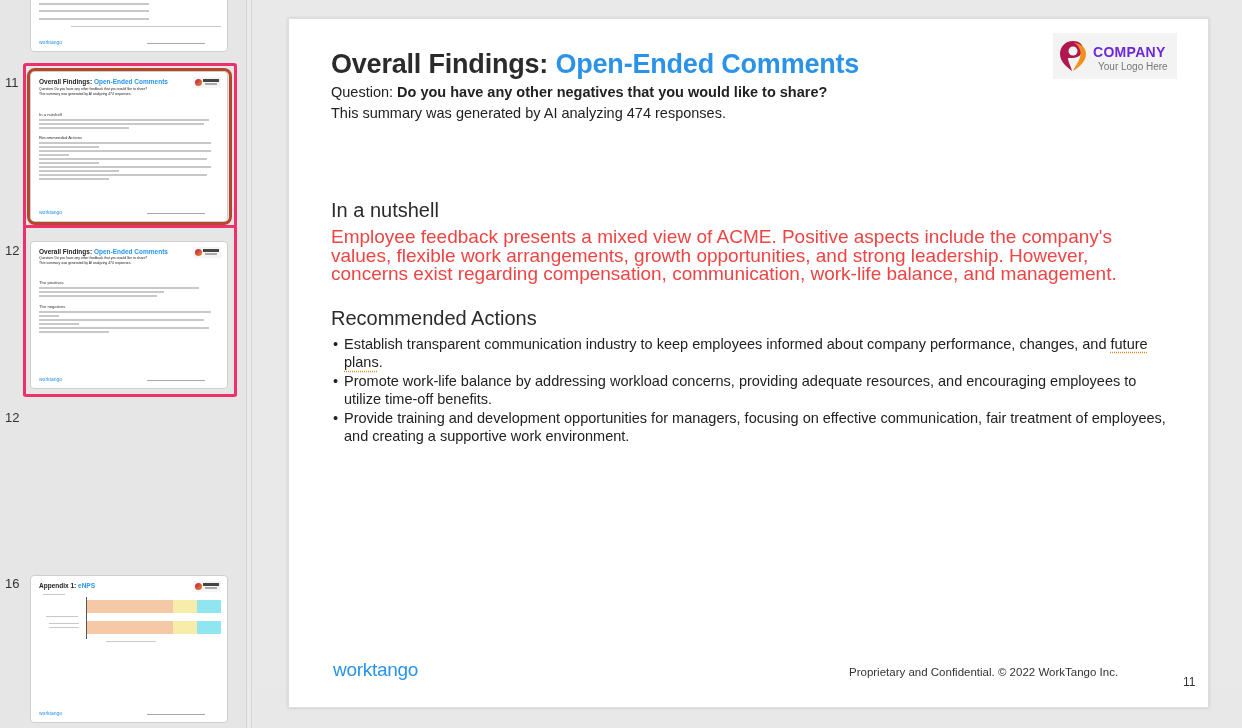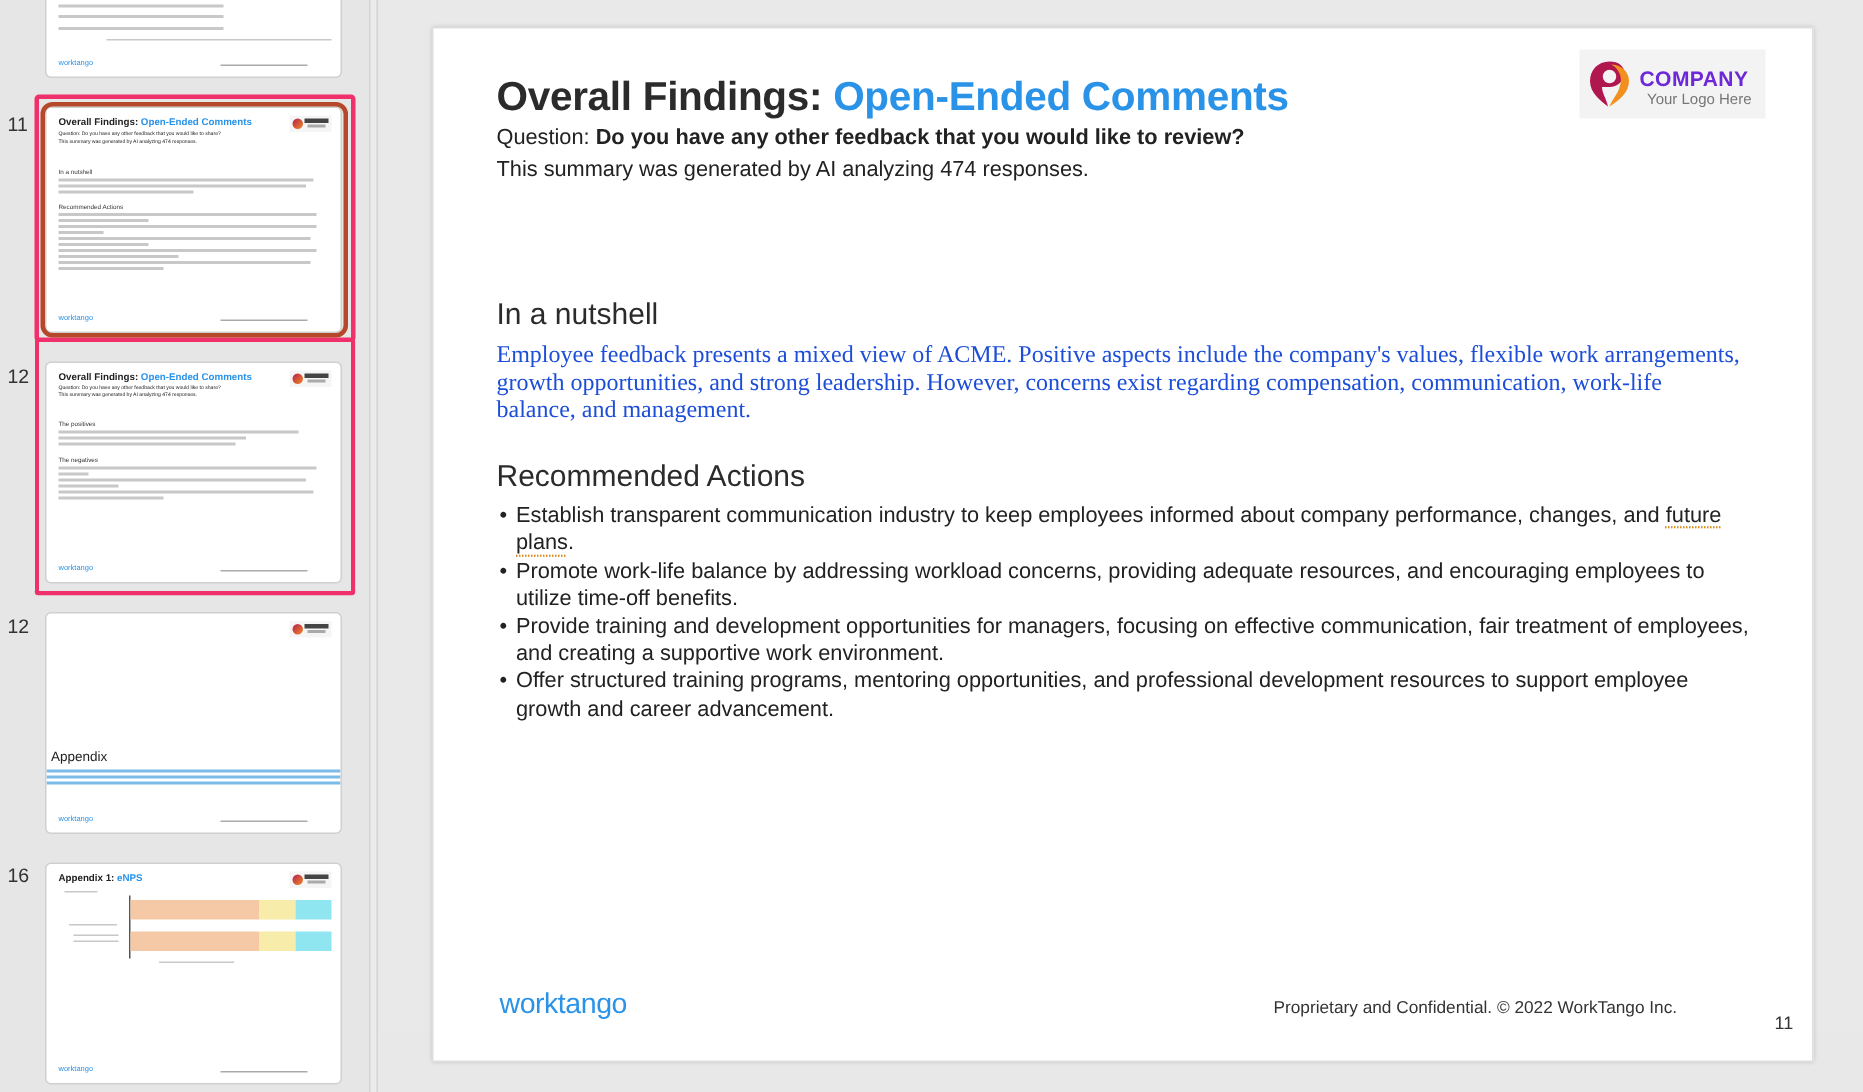"Do you have any other" b { text: feedback that you would like to review -> negatives that you would like to share }
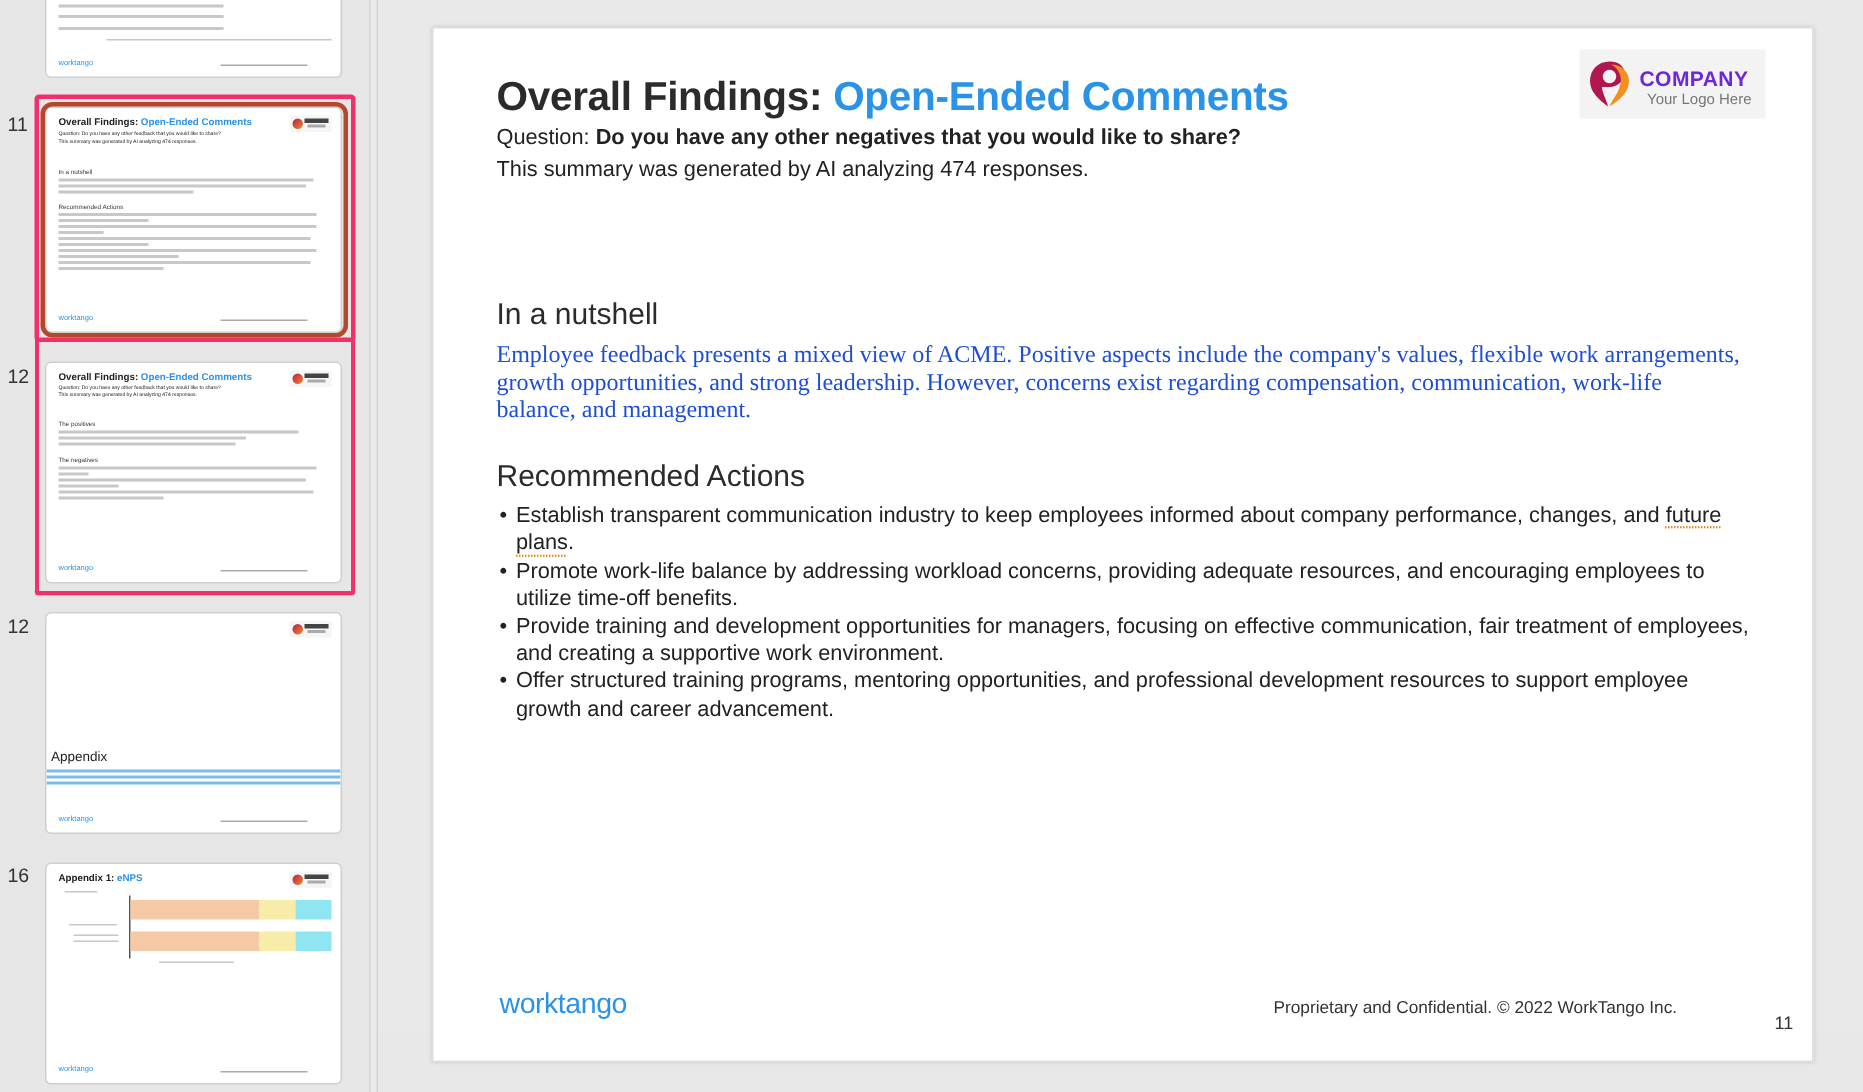"Employee feedback presents a mixed" .s-para { color: #1d4ed8 -> #ef4444; font-family: Liberation Serif, serif -> none; font-size: 16px -> 19px }
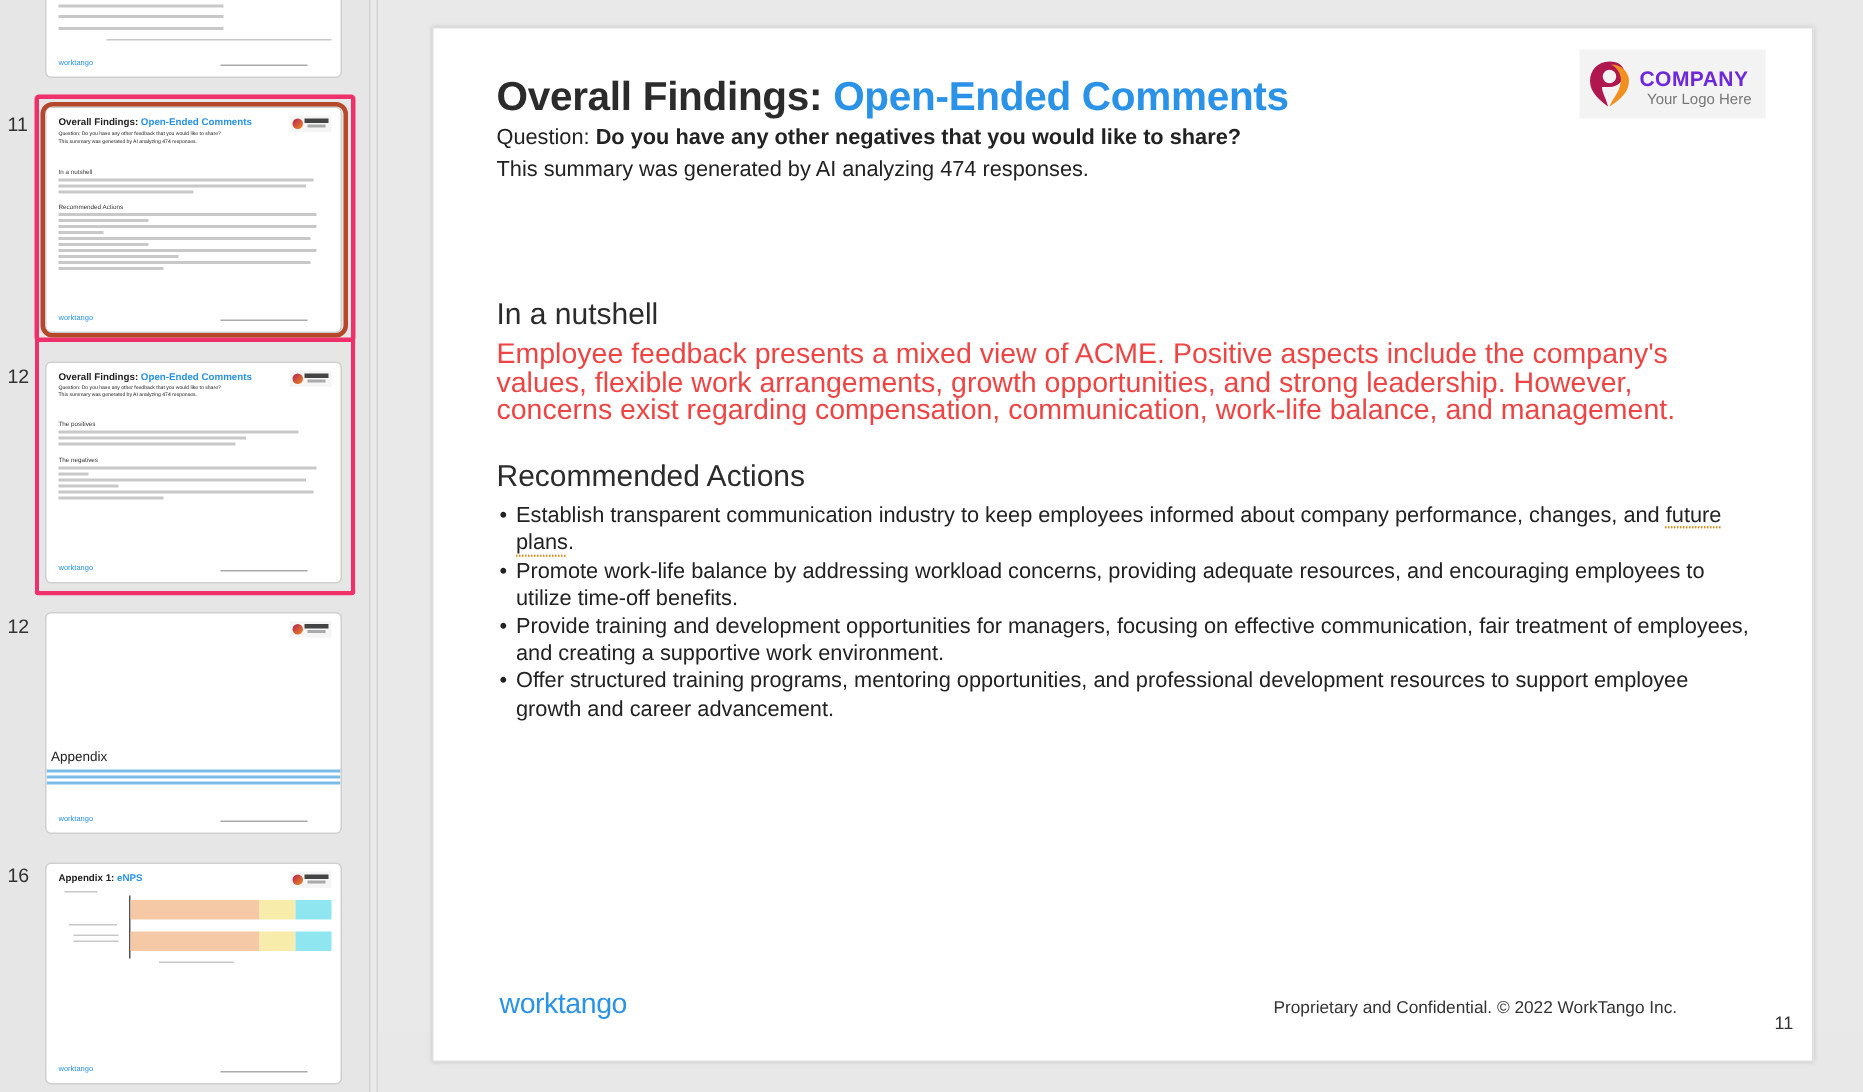"Offer structured training programs," li { html: <li>Offer structured training programs, mentoring opportunities, and professional development resources to support employee growth and career advancement.</li> -> none }
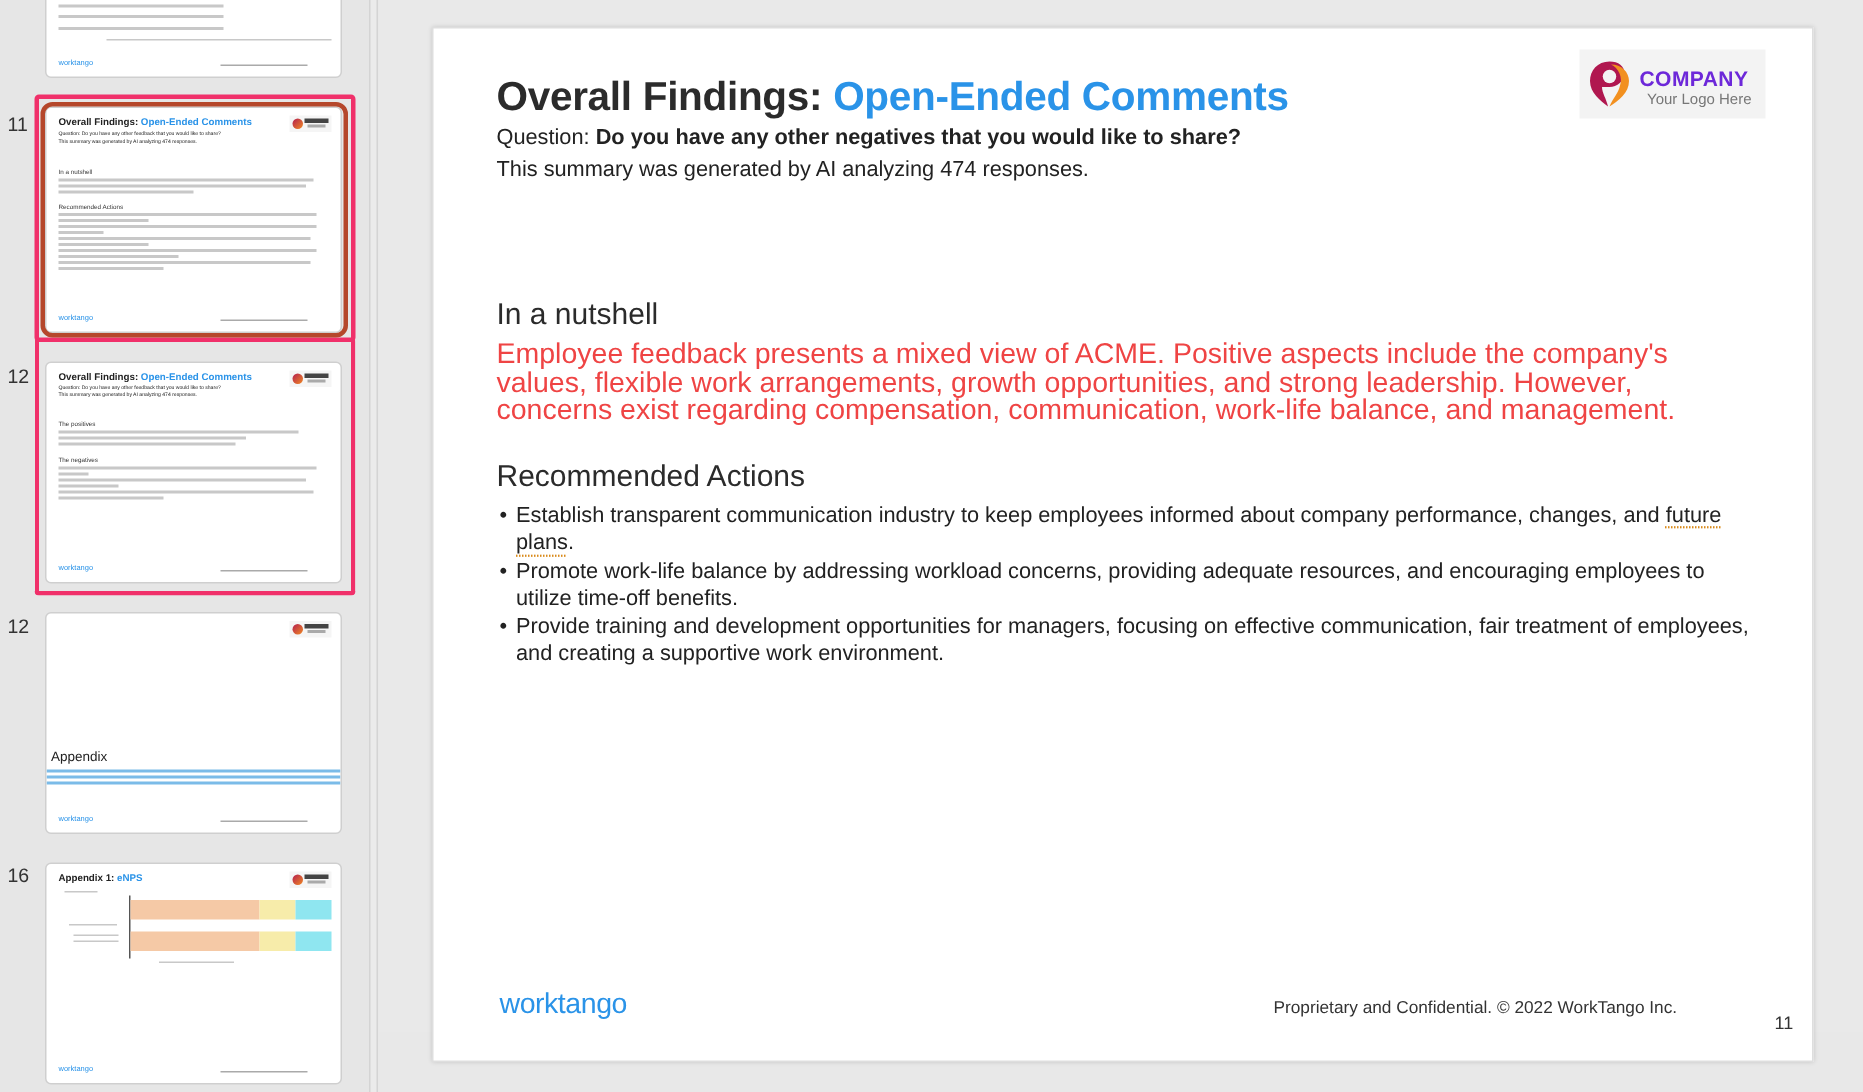"Appendix" div.thumb { html: <div> <div> <div></div> <div></div> <div></div> </div> <div>Appendix</div> <div></div> <div></div> <div></div> <div>worktango</div> <div></div> </div> -> none }
